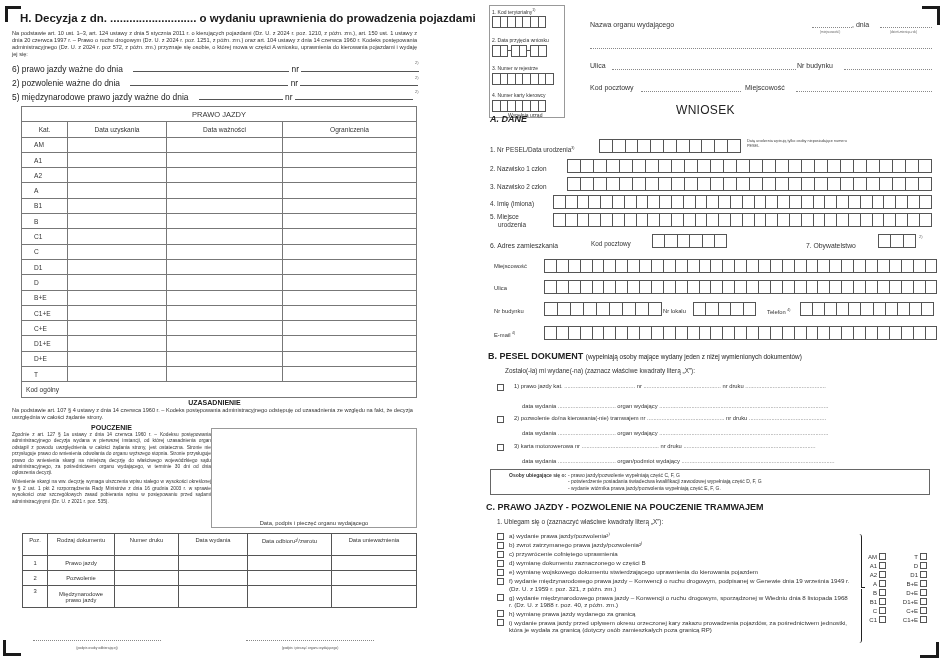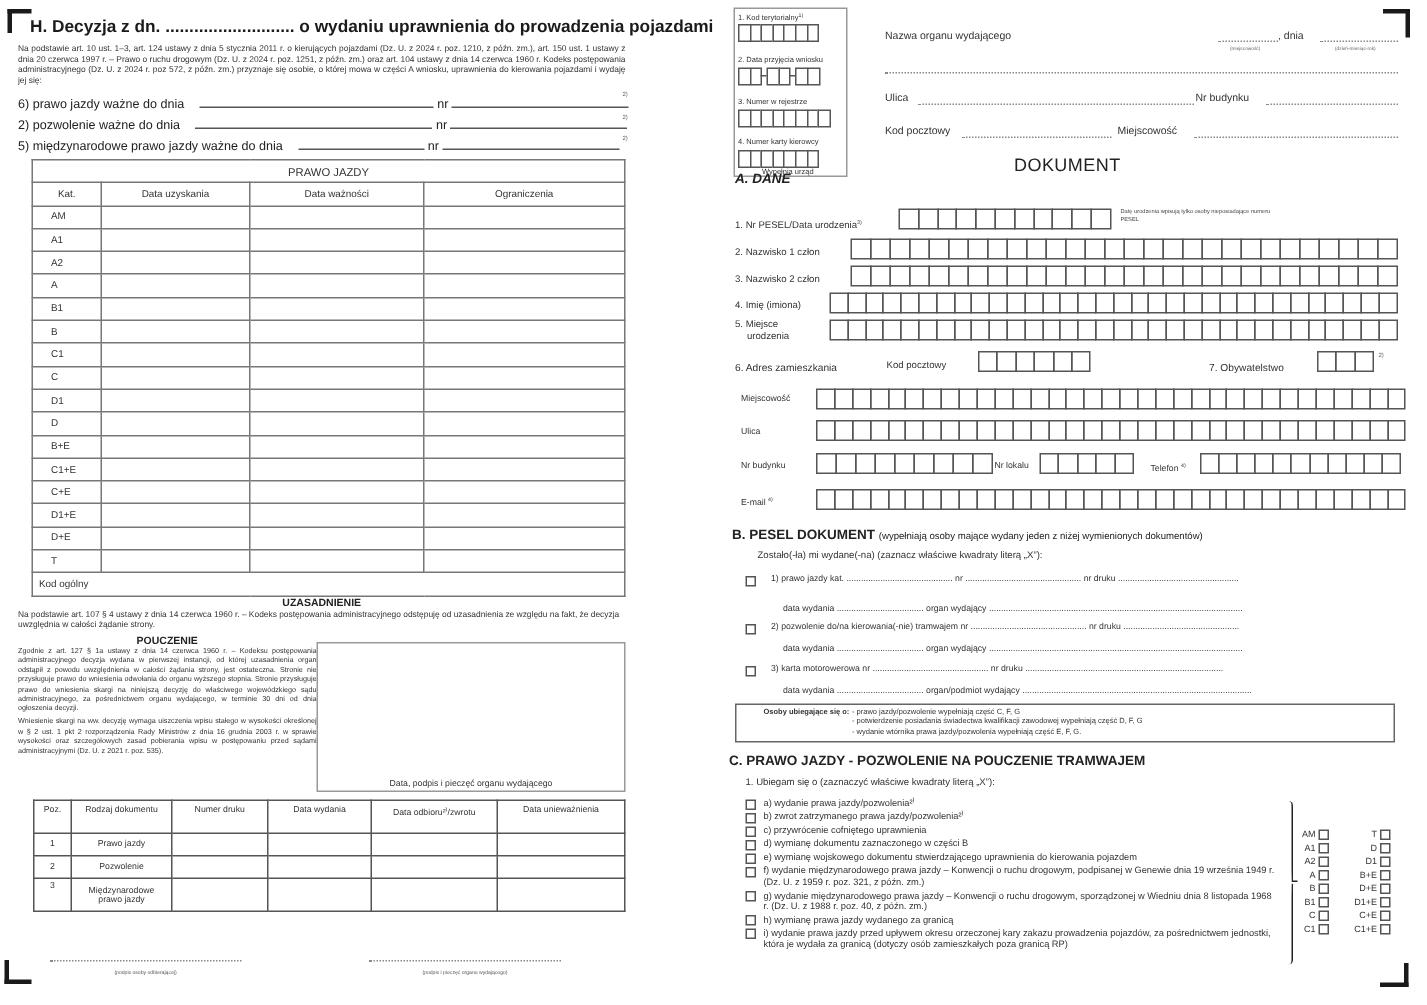"DOKUMENT" div.abs { text: DOKUMENT -> WNIOSEK }
